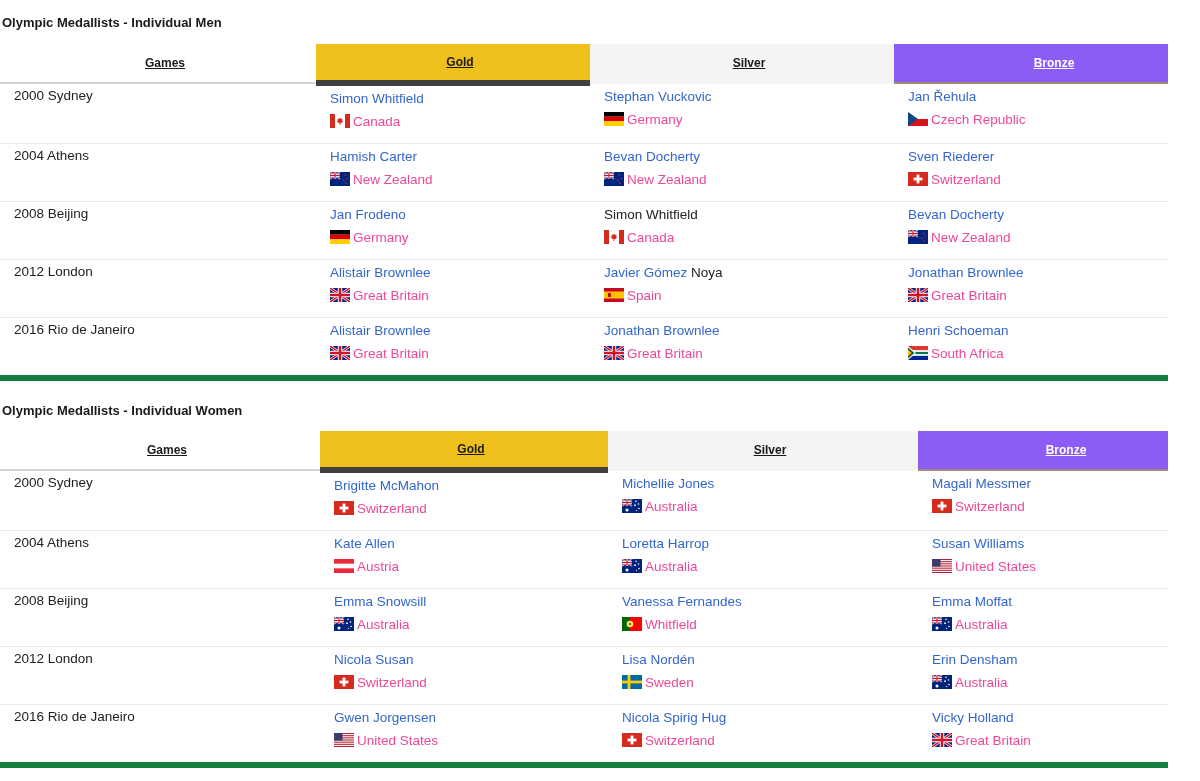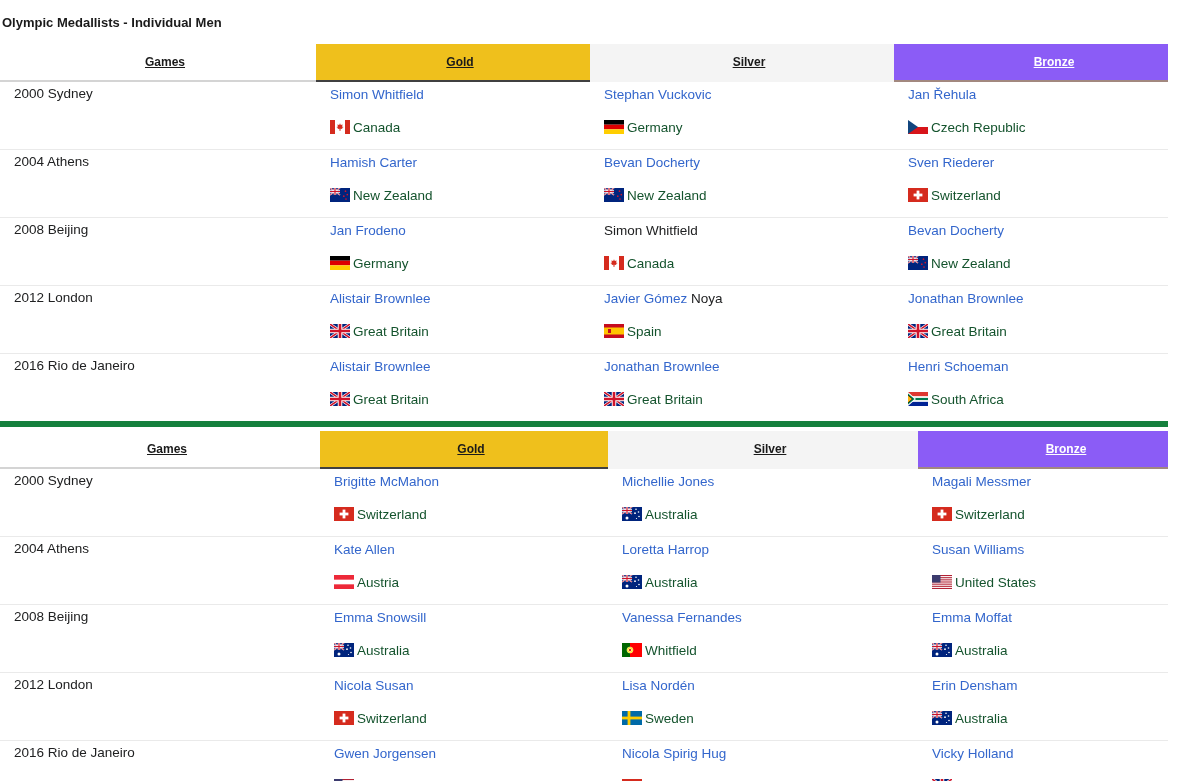"Gold" table.medal-table th.th-gold { border-bottom: 2px solid #404040 -> 6px solid #404040 }
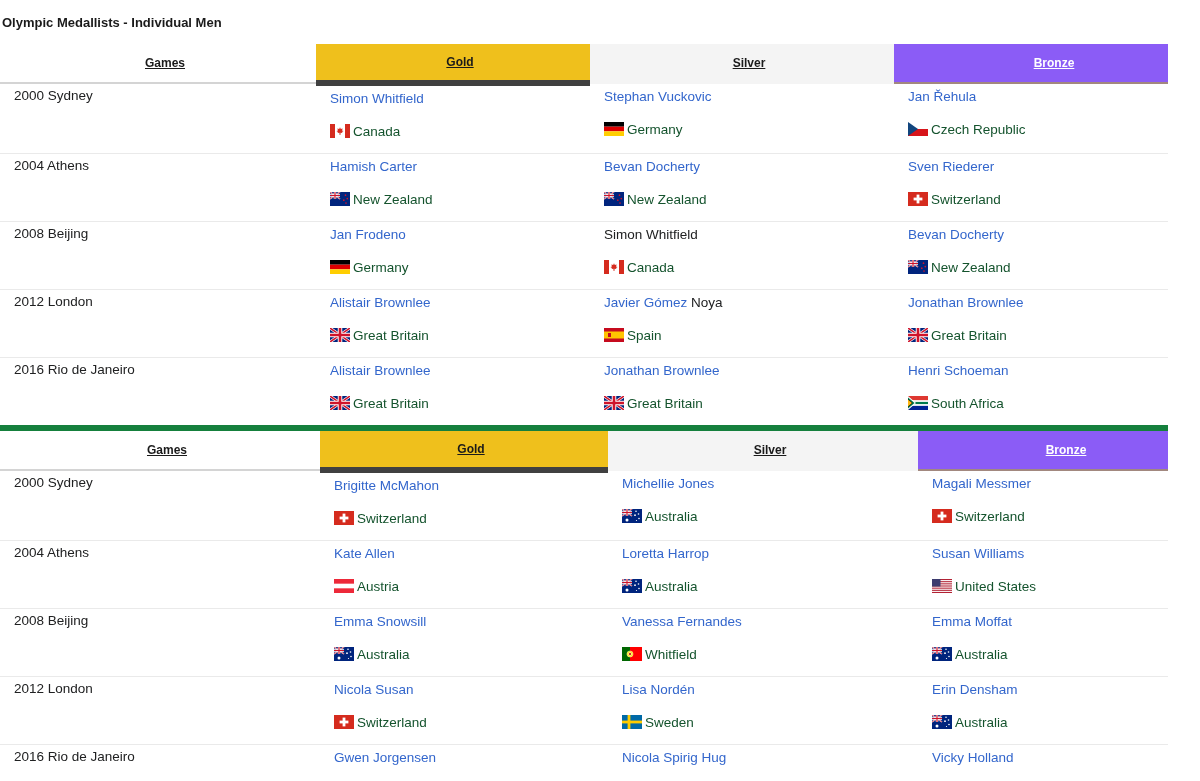"Canada" .country { color: #14532d -> #ec4899; margin-top: 14px -> 4px }
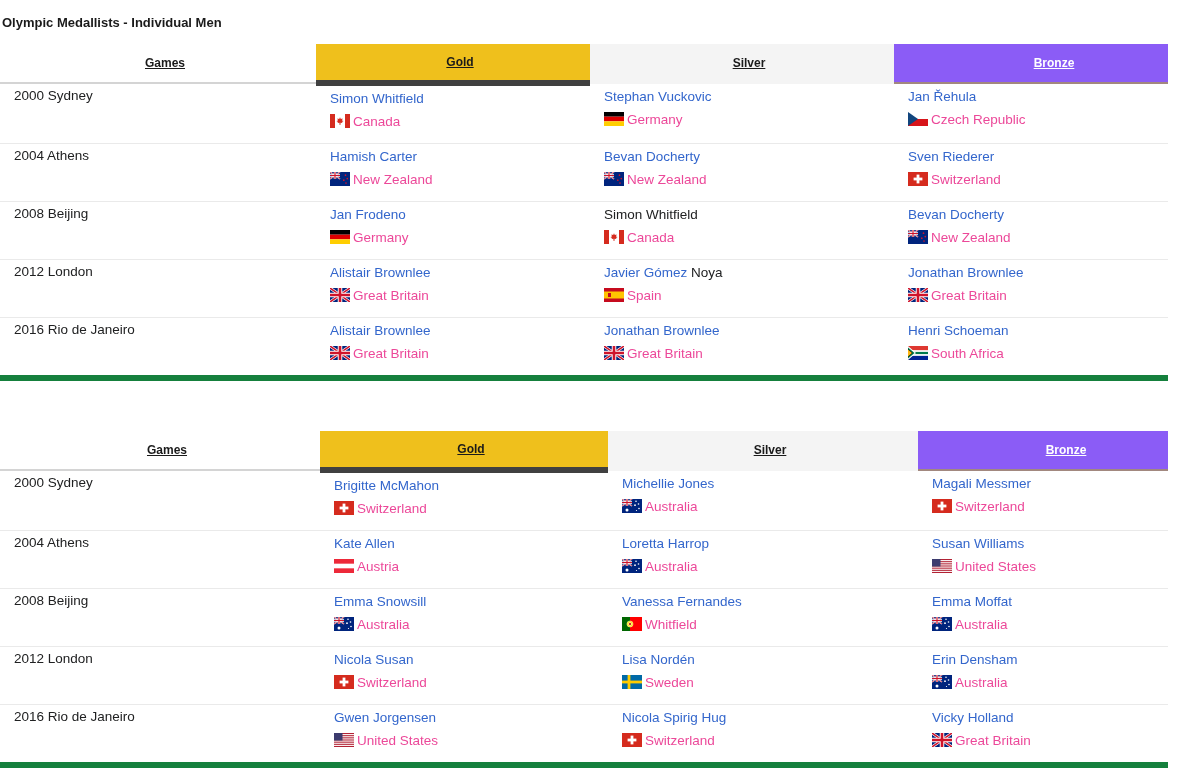"Olympic Medallists - Individual Women" div.section-title { html: none -> <div>Olympic Medallists - Individual Women</div> }
